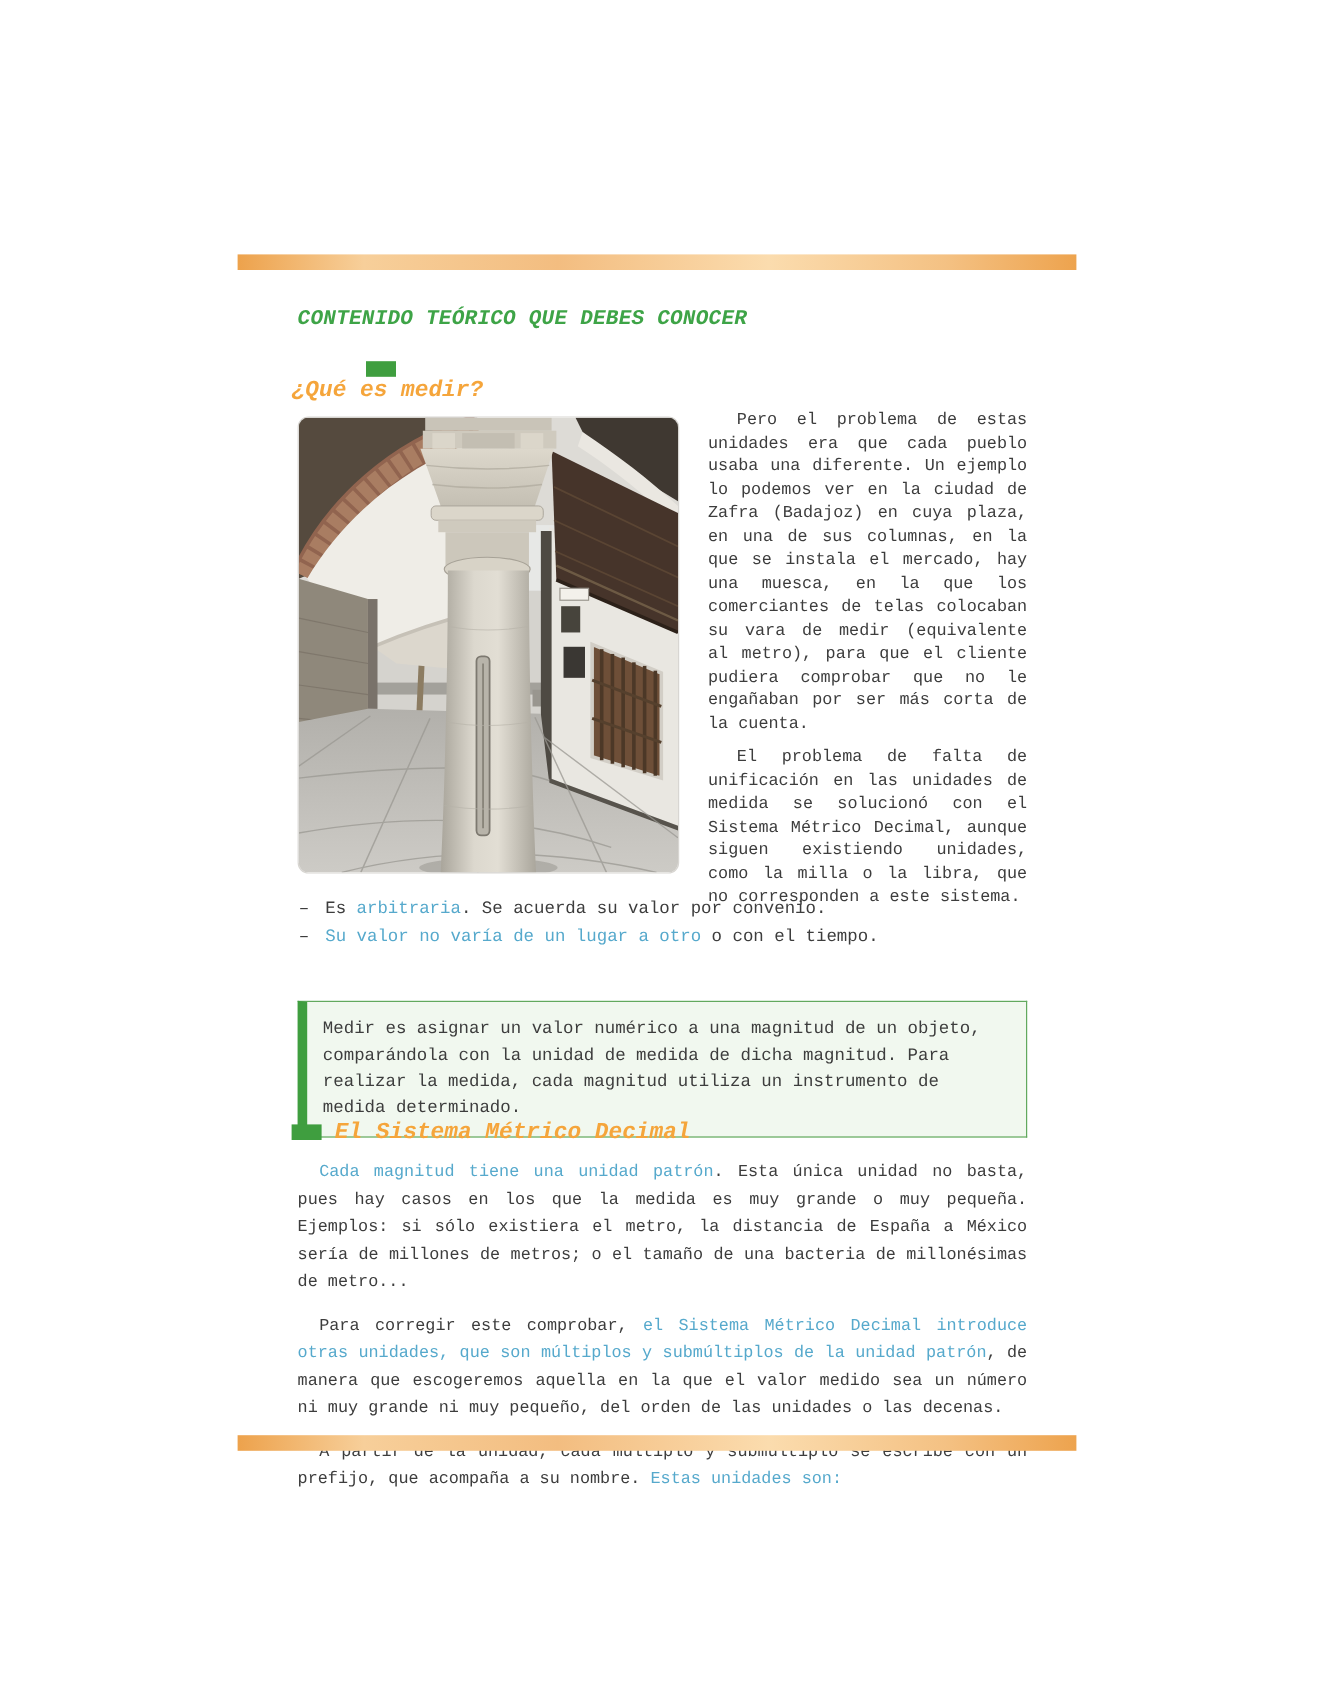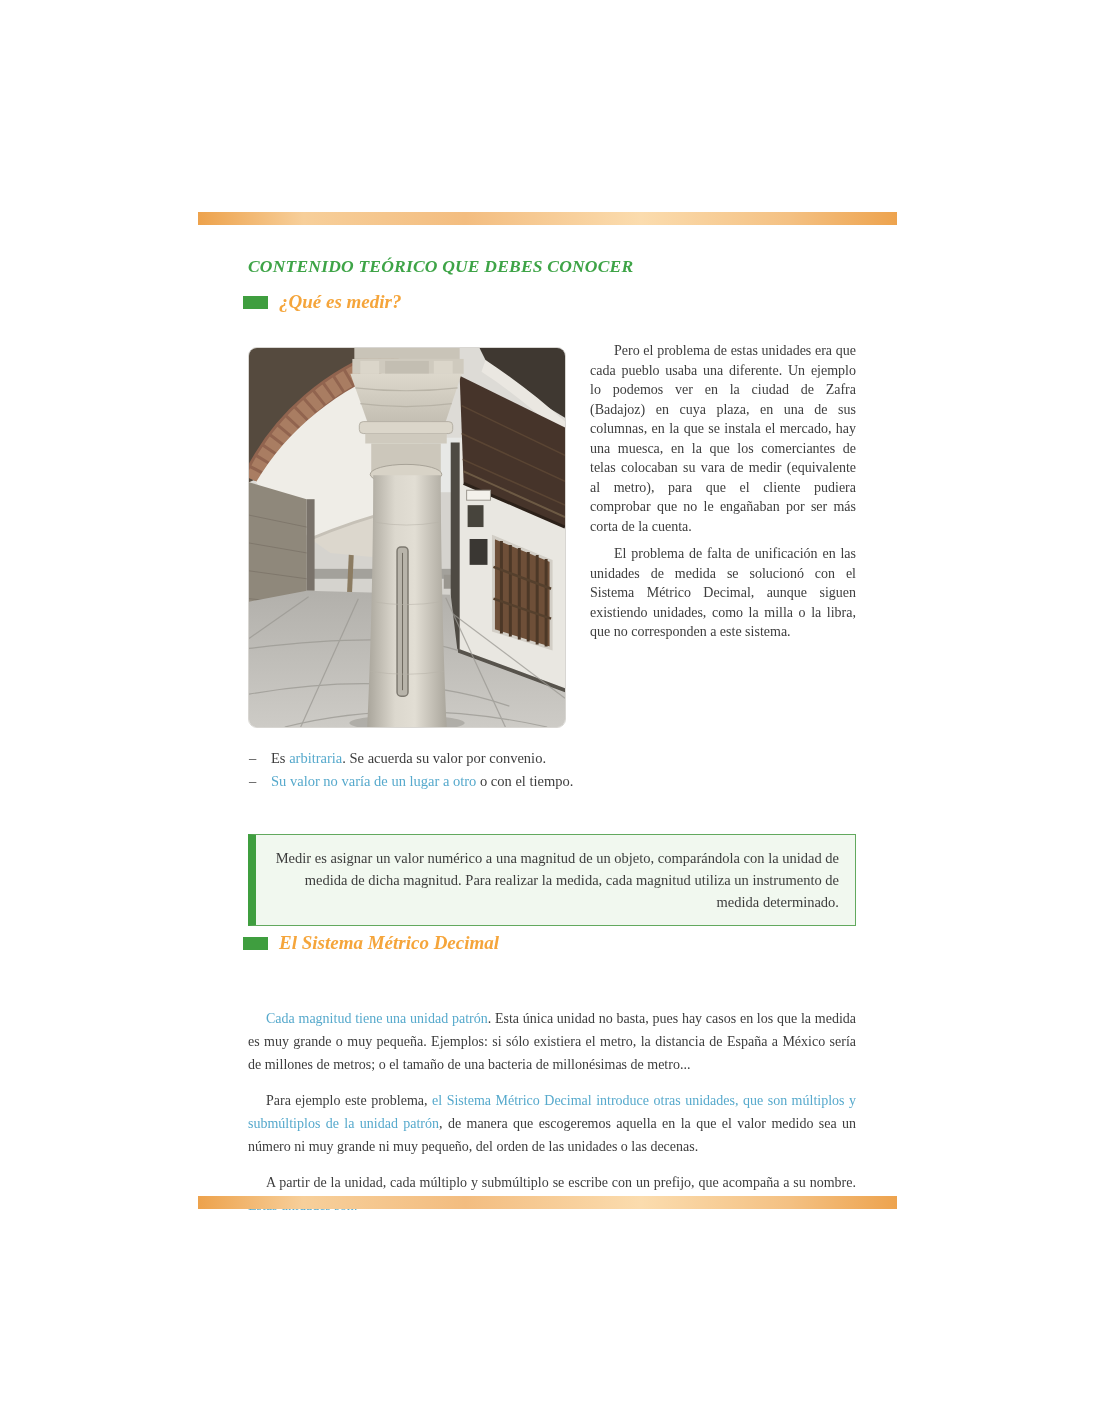"CONTENIDO TEÓRICO QUE DEBES CONOCER" .page { font-family: Liberation Serif, serif -> Liberation Mono, monospace }
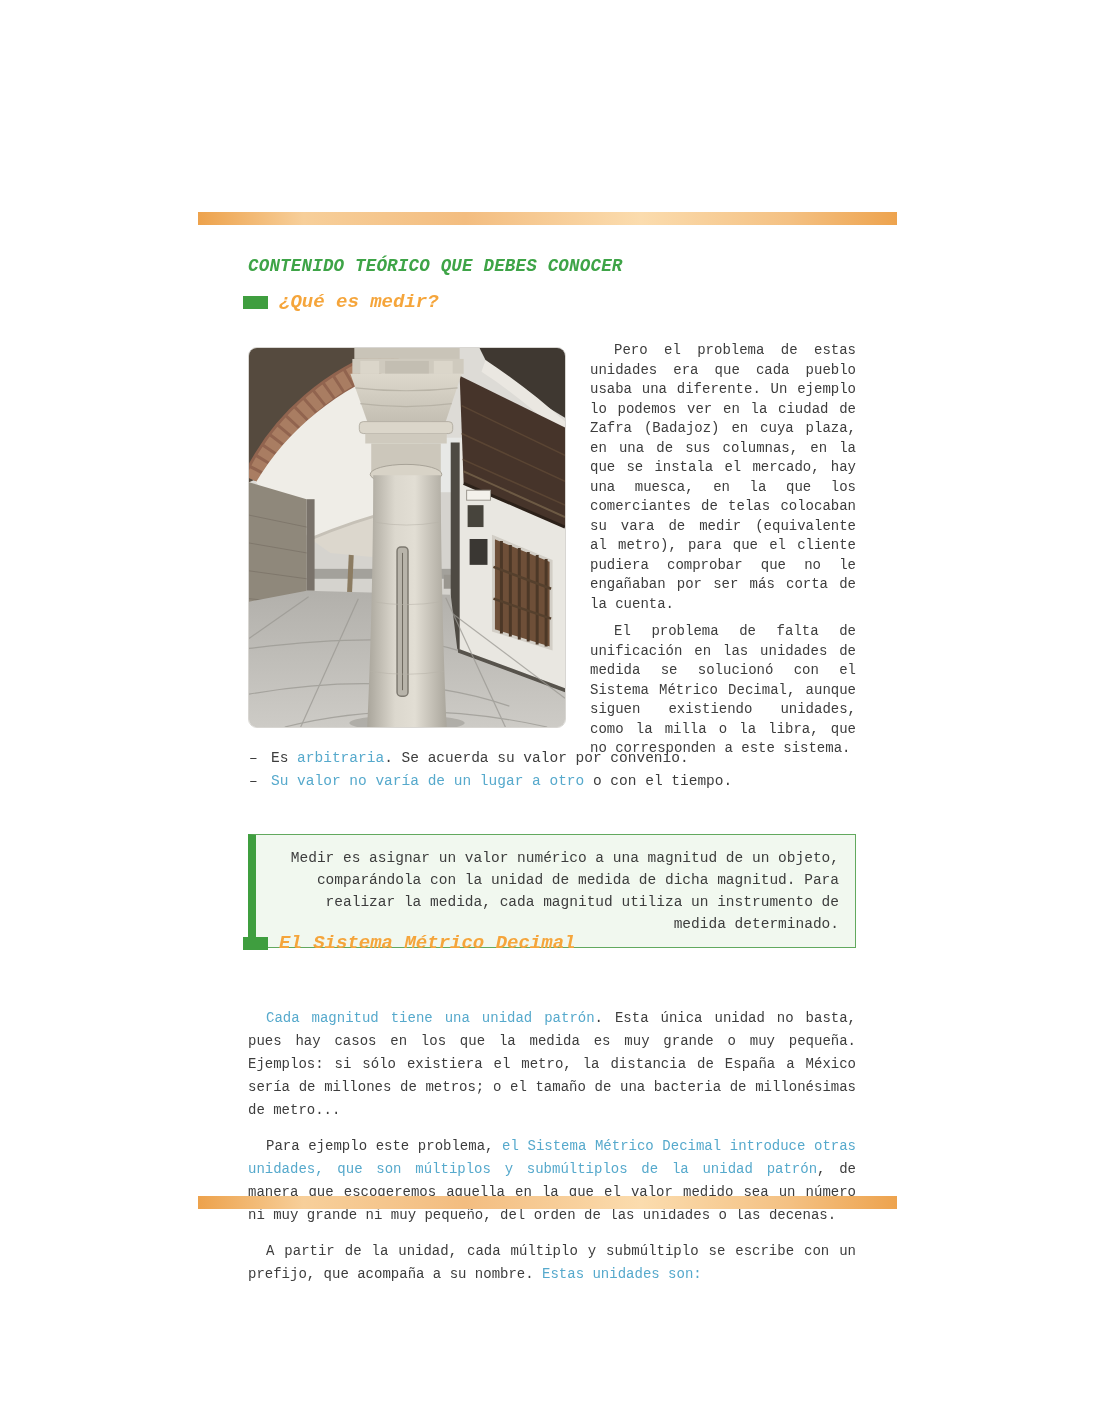"¿Qué es medir?" .sec1 { flex-direction: none -> column; top: 291px -> 301px }
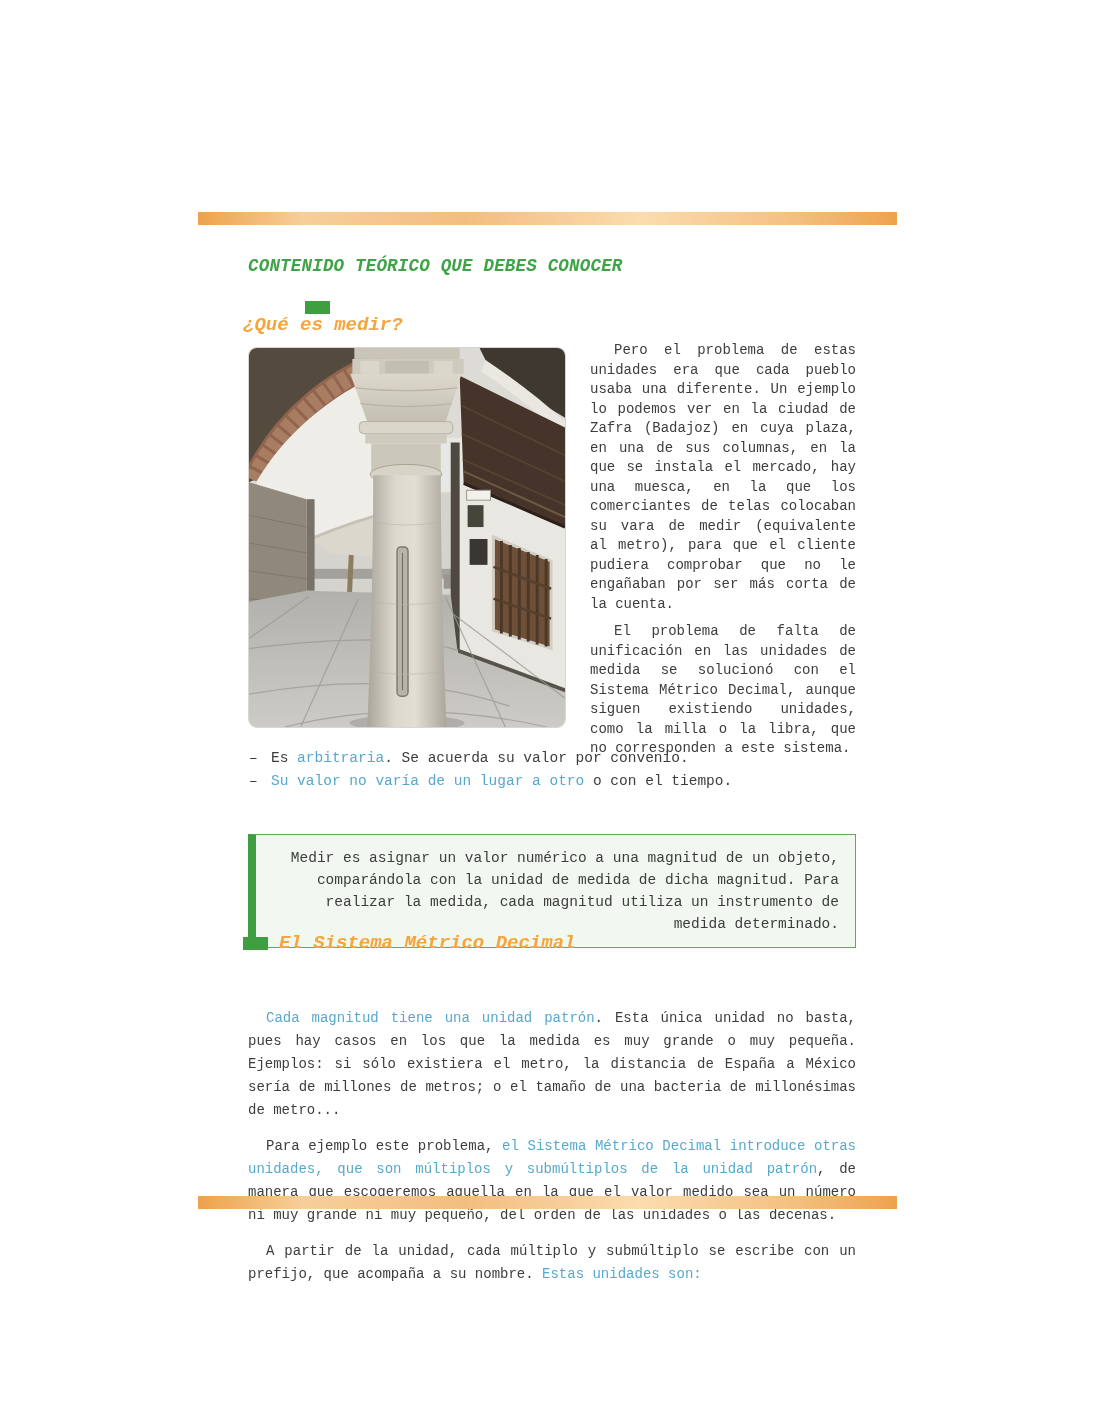"Medir es asignar un valor" .definition-box p { text-align: right -> left }
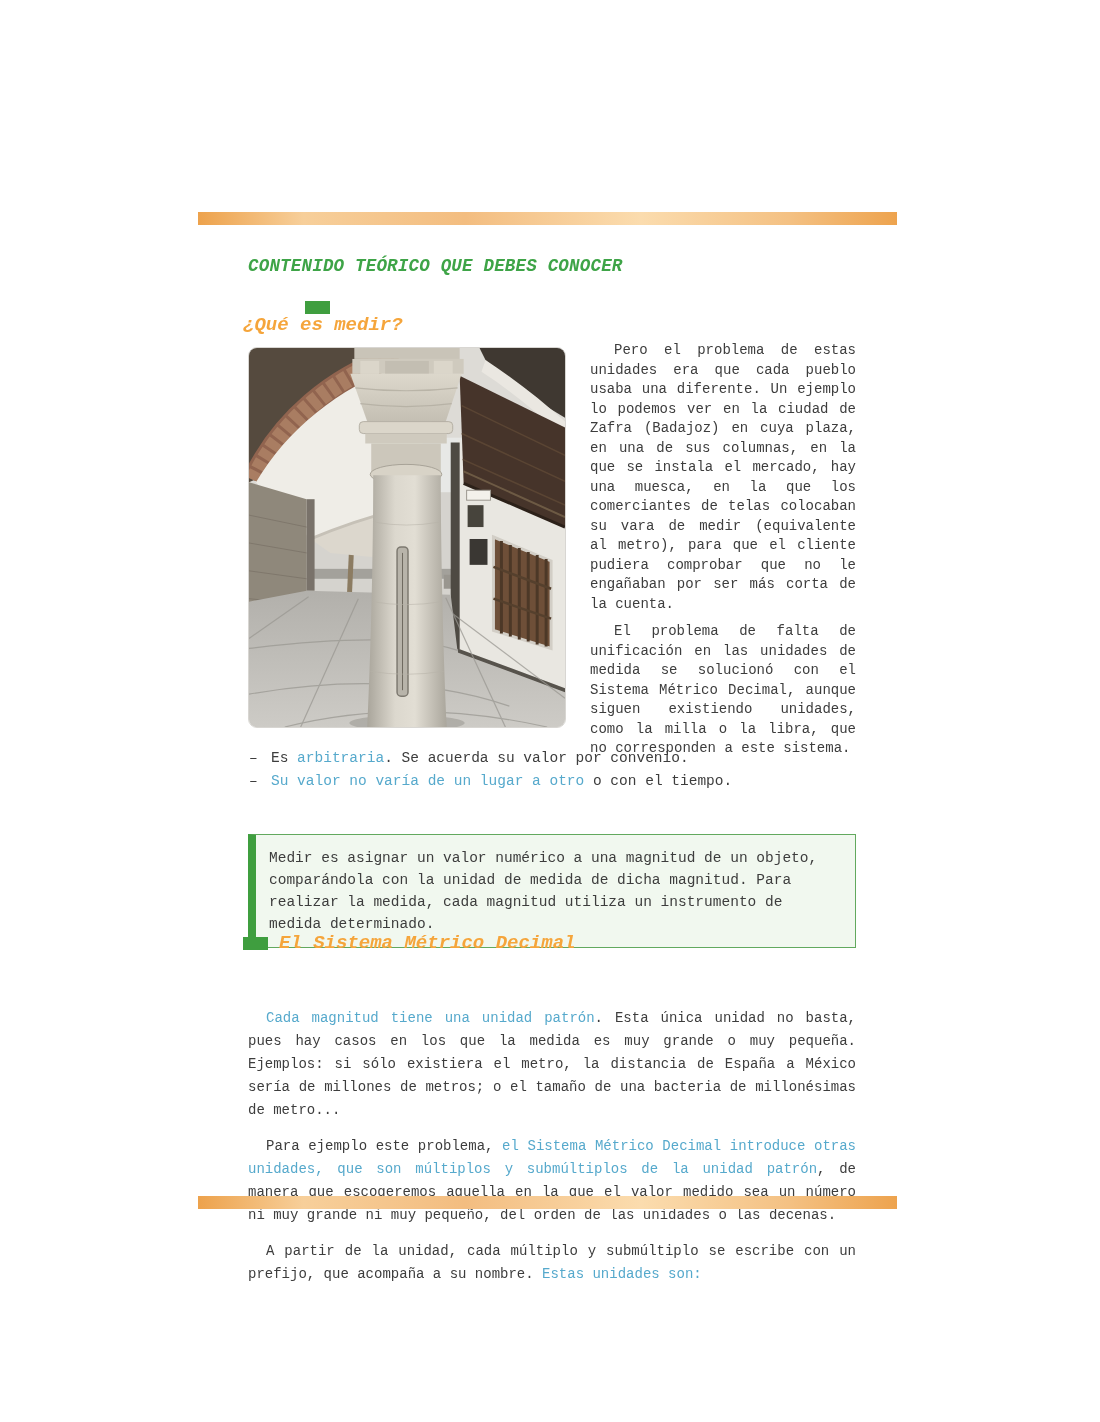"Cada magnitud tiene una unidad" .mainparas { margin-top: 41px -> none }
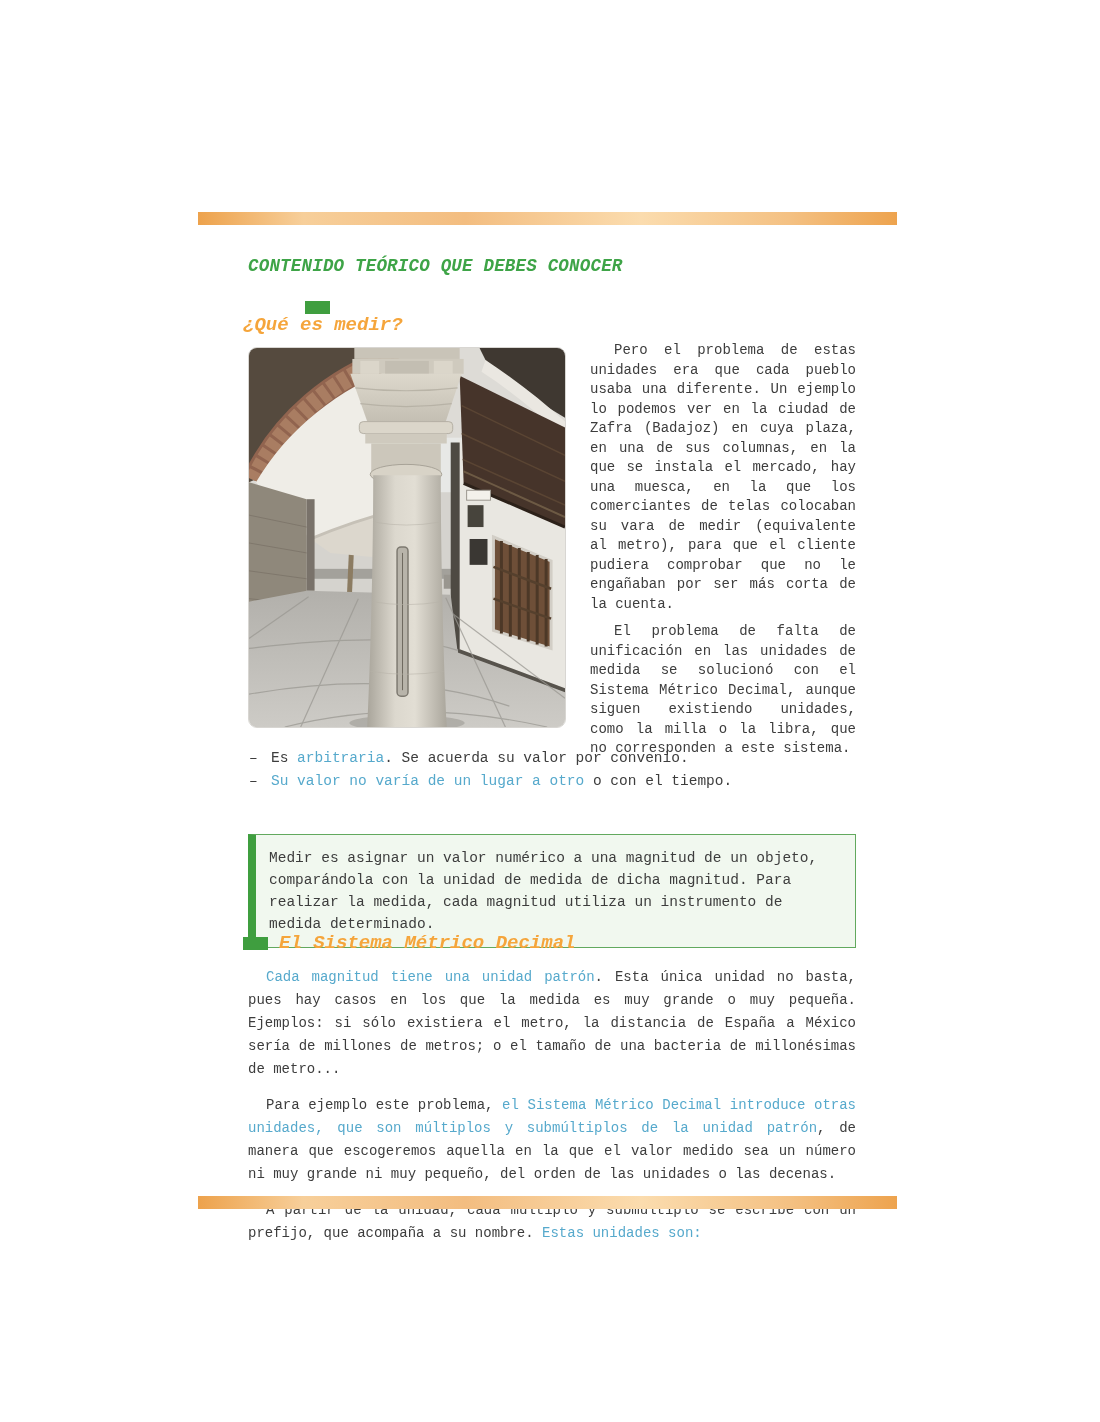"Para ejemplo este problema," span { text: ejemplo este problema -> corregir este comprobar }
